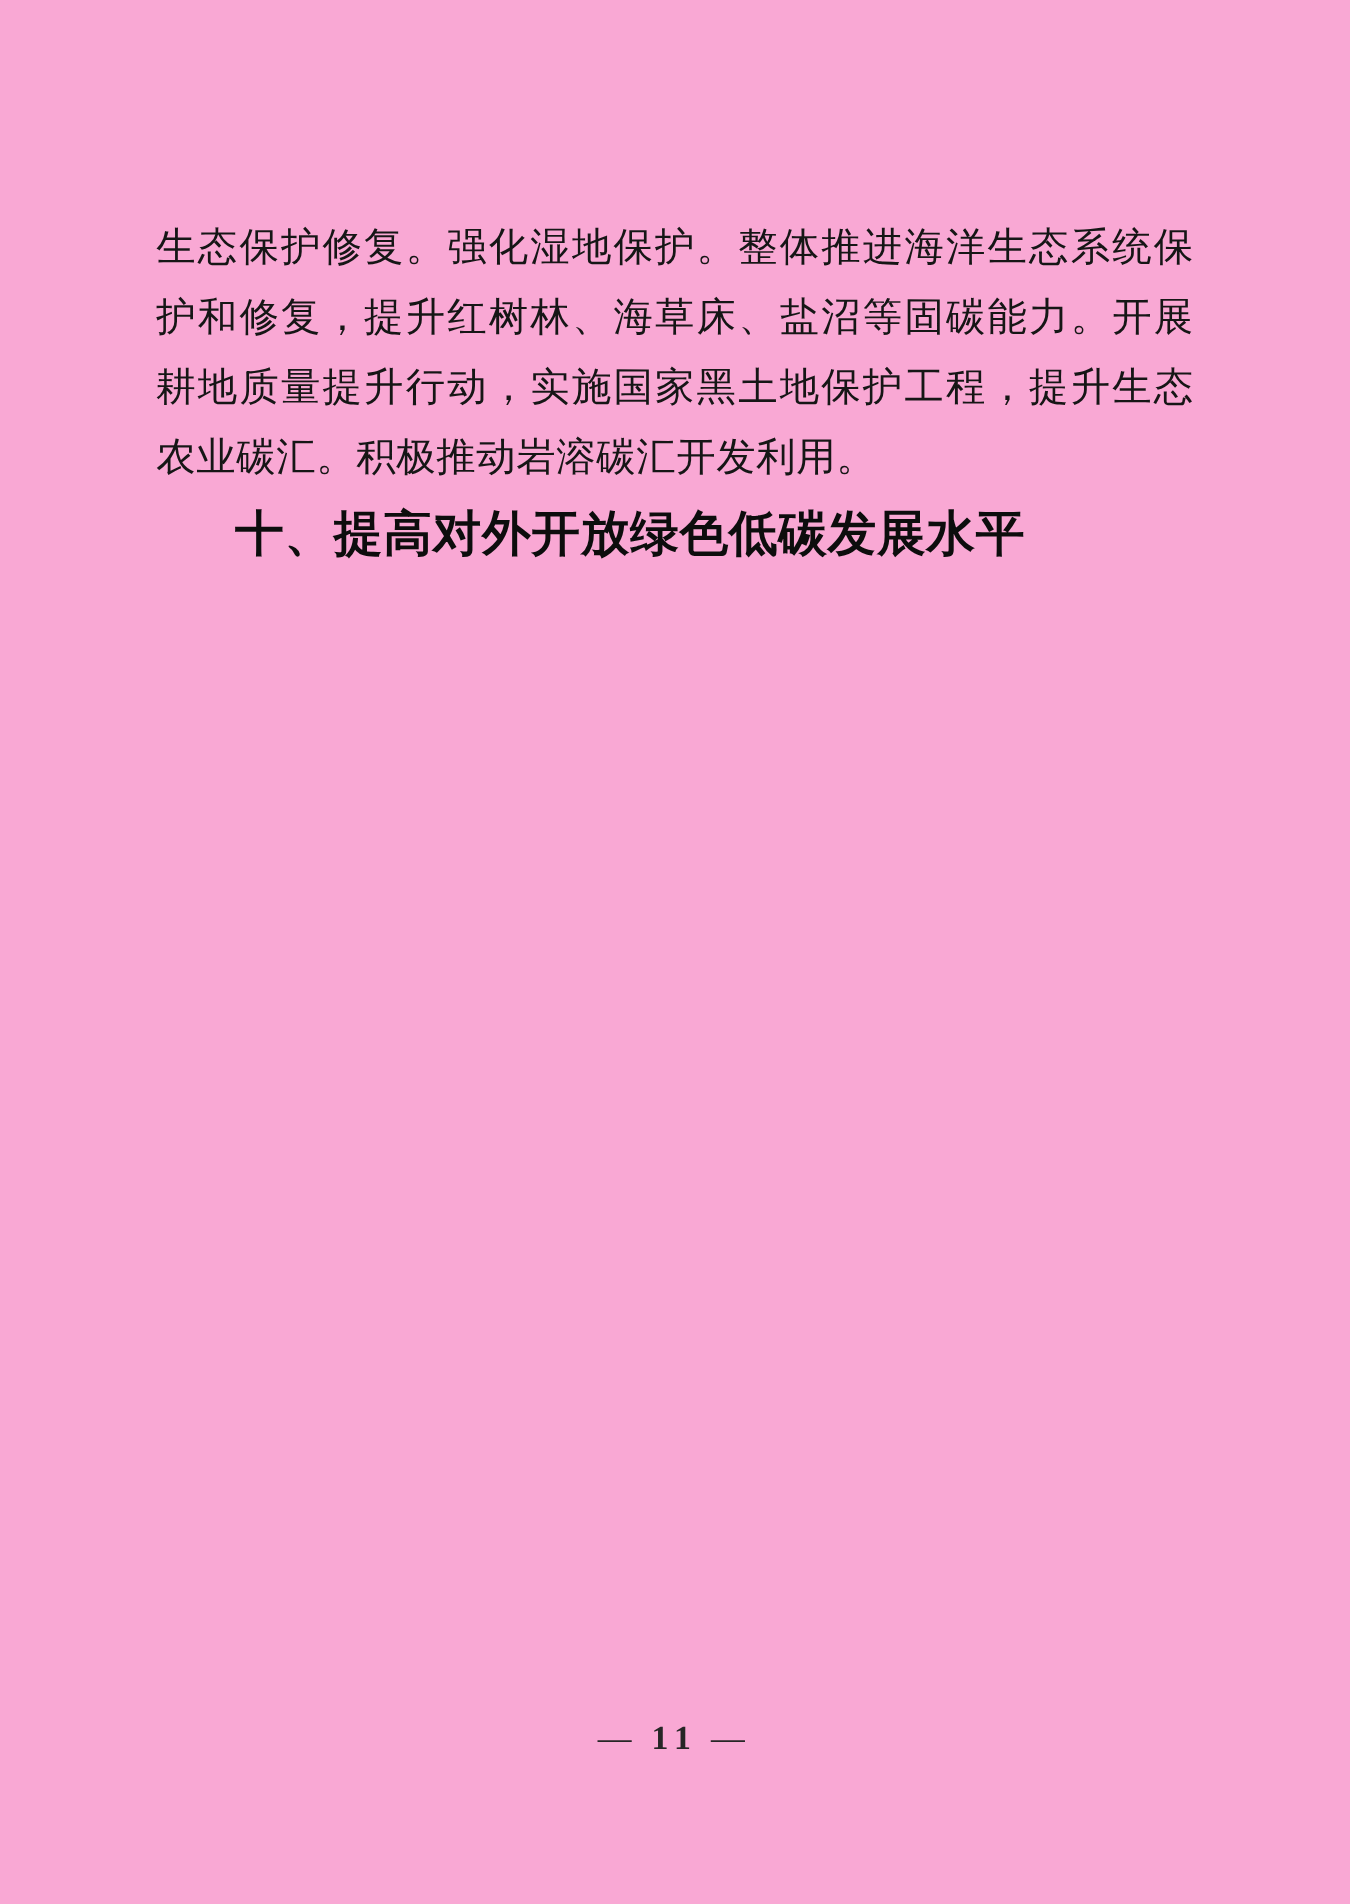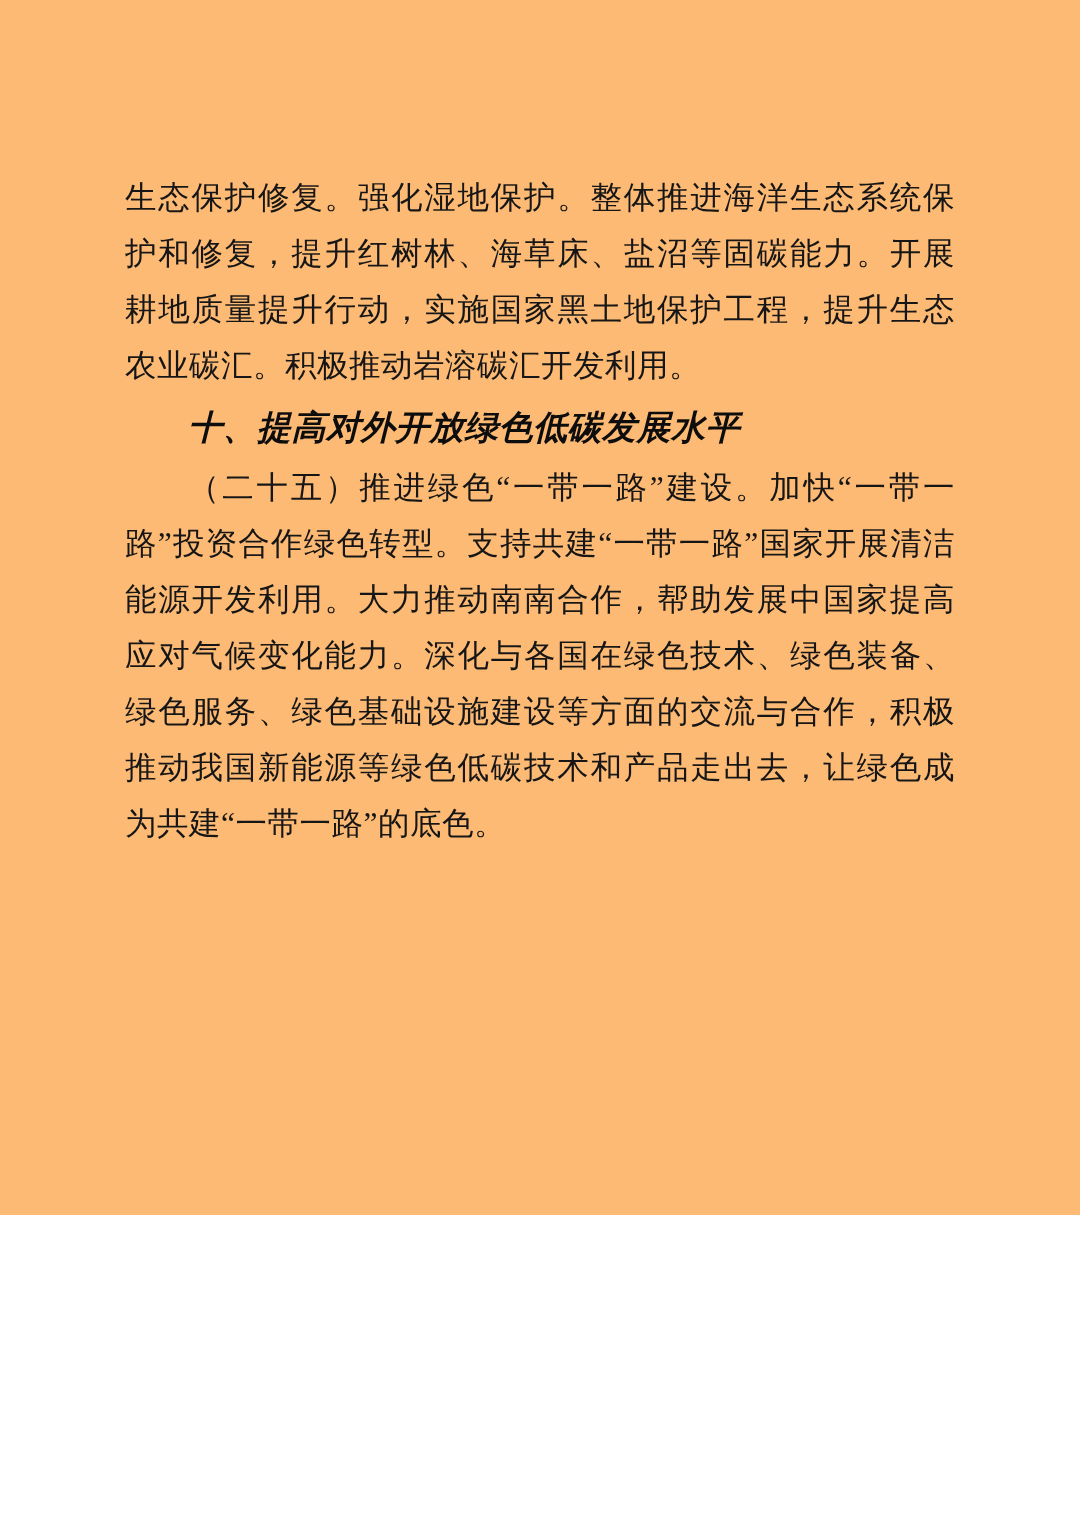"生态保护修复。强化湿地保护。整体推进海洋生态系统保护和修复，提升红树林、海草床、" .page { background: #fdba74 -> #f9a8d4; height: 1215px -> 1523px }
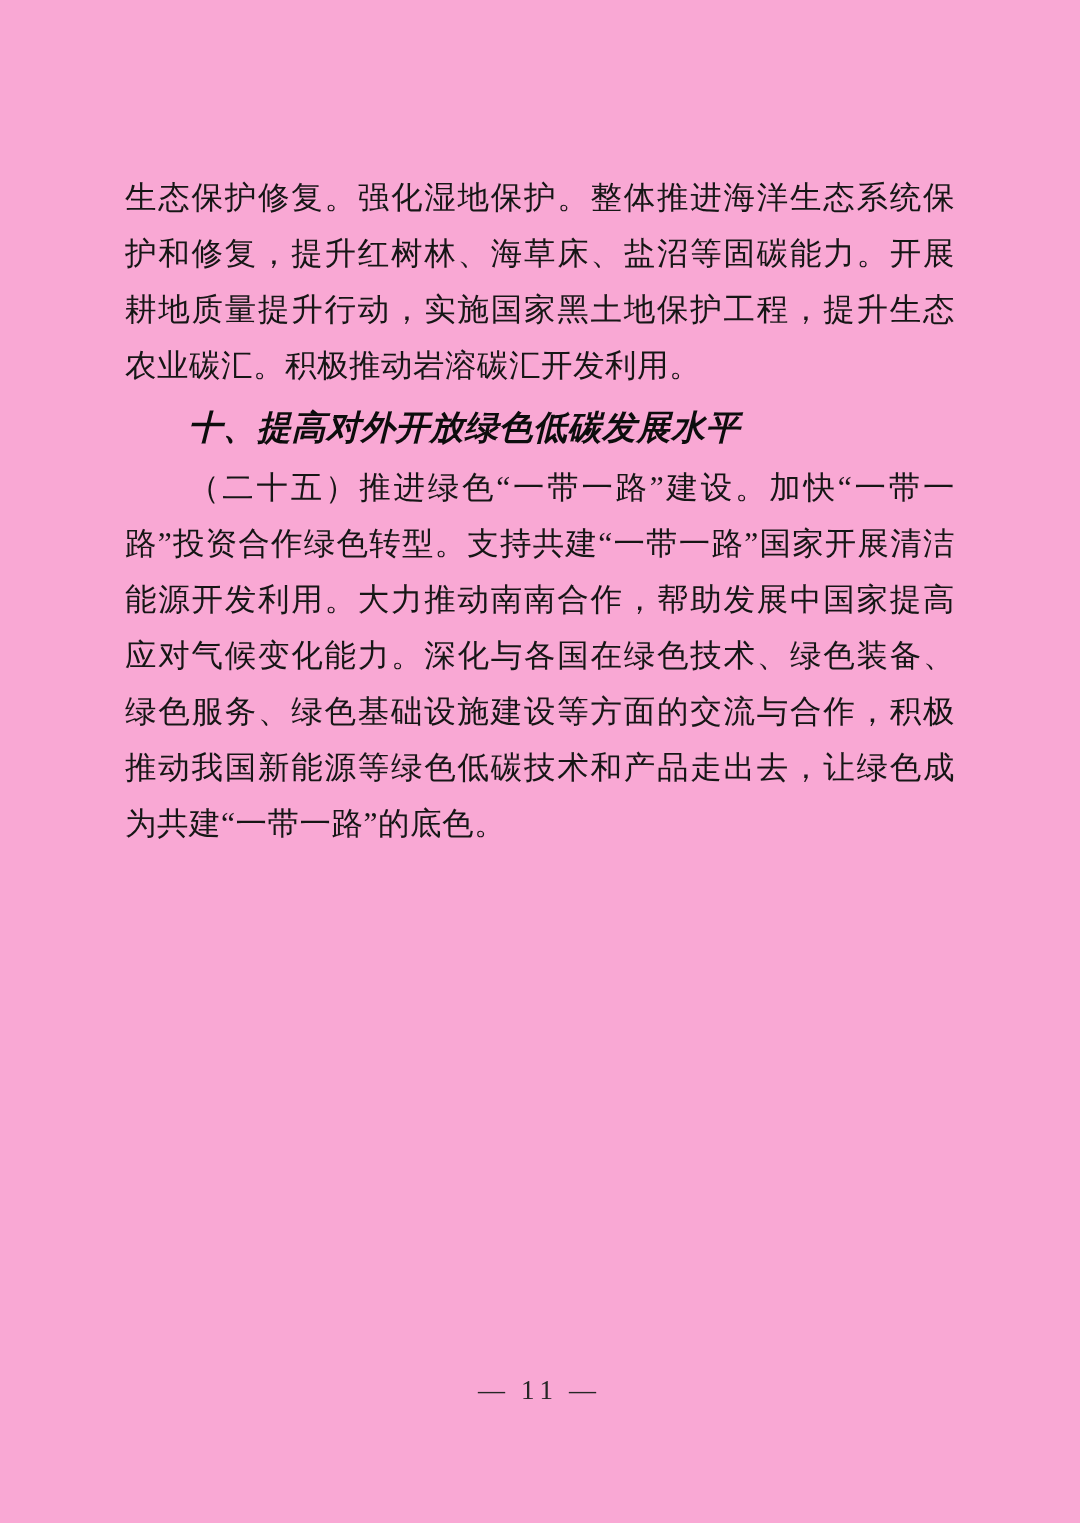"十、提高对外开放绿色低碳发展水平" .heading { font-size: 34px -> 39px; font-style: italic -> none }
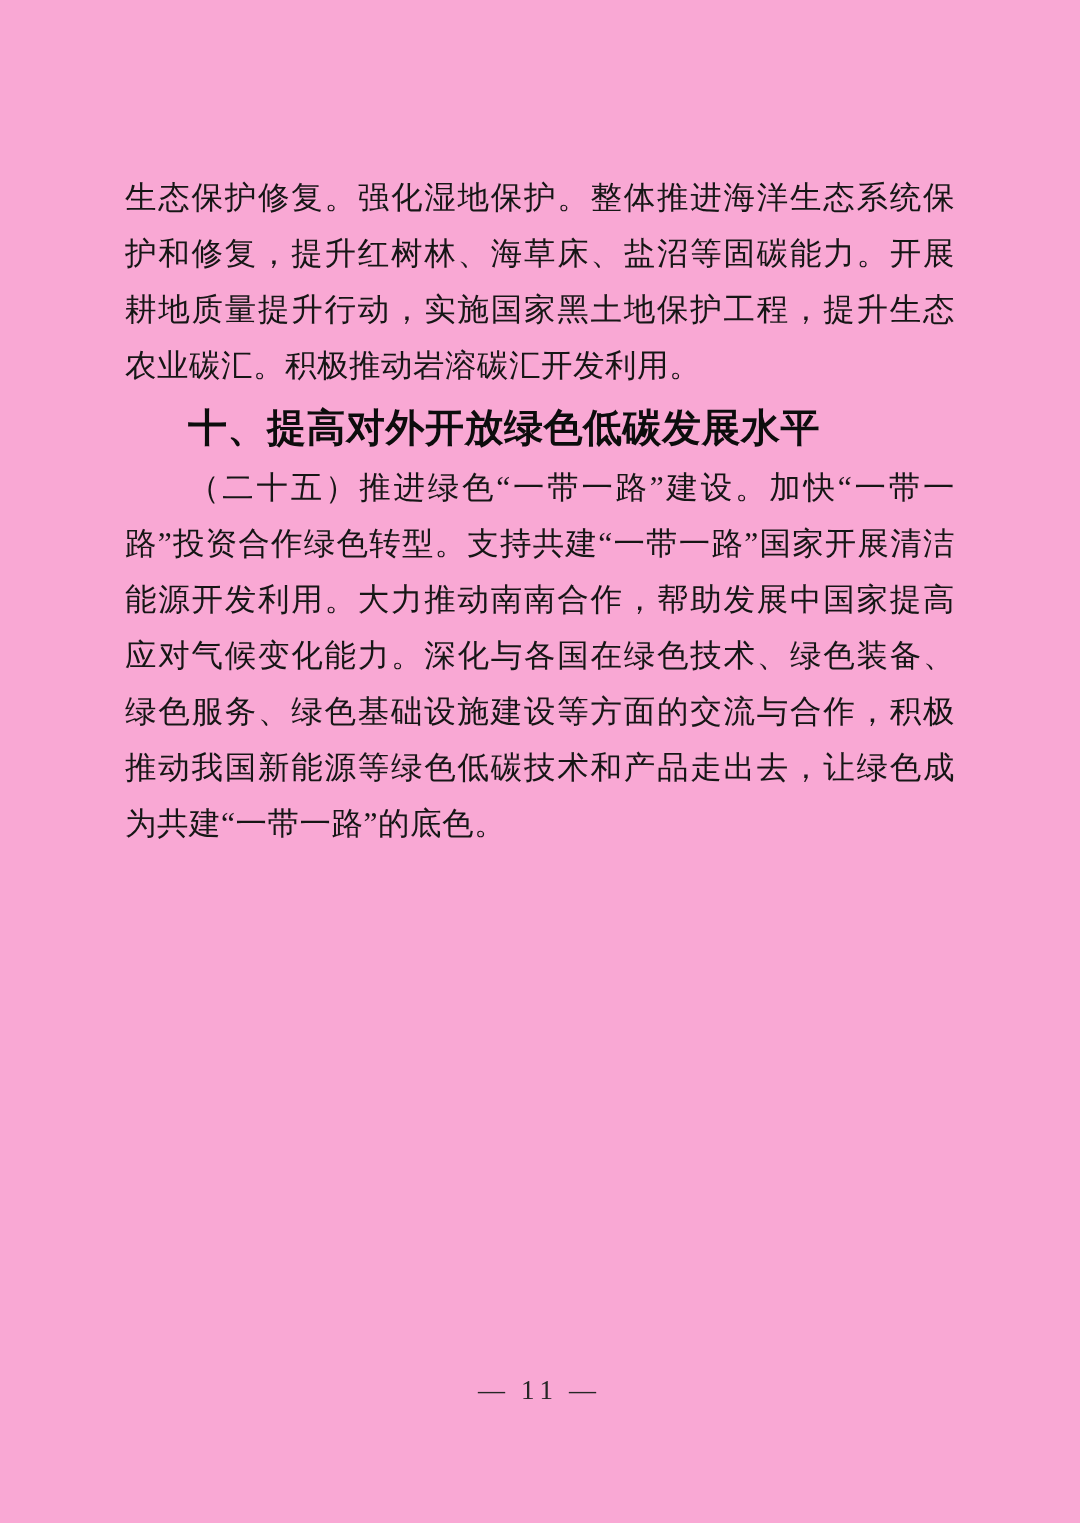"（二十五）推进绿色“一带一路”建设。加快“一带一路”投资合作绿色转型。支持共建“" p.para { html: <p>（二十五）推进绿色“一带一路”建设。加快“一带一路”投资合作绿色转型。支持共建“一带一路”国家开展清洁能源开发利用。大力推动南南合作，帮助发展中国家提高应对气候变化能力。深化与各国在绿色技术、绿色装备、绿色服务、绿色基础设施建设等方面的交流与合作，积极推动我国新能源等绿色低碳技术和产品走出去，让绿色成为共建“一带一路”的底色。</p> -> none }
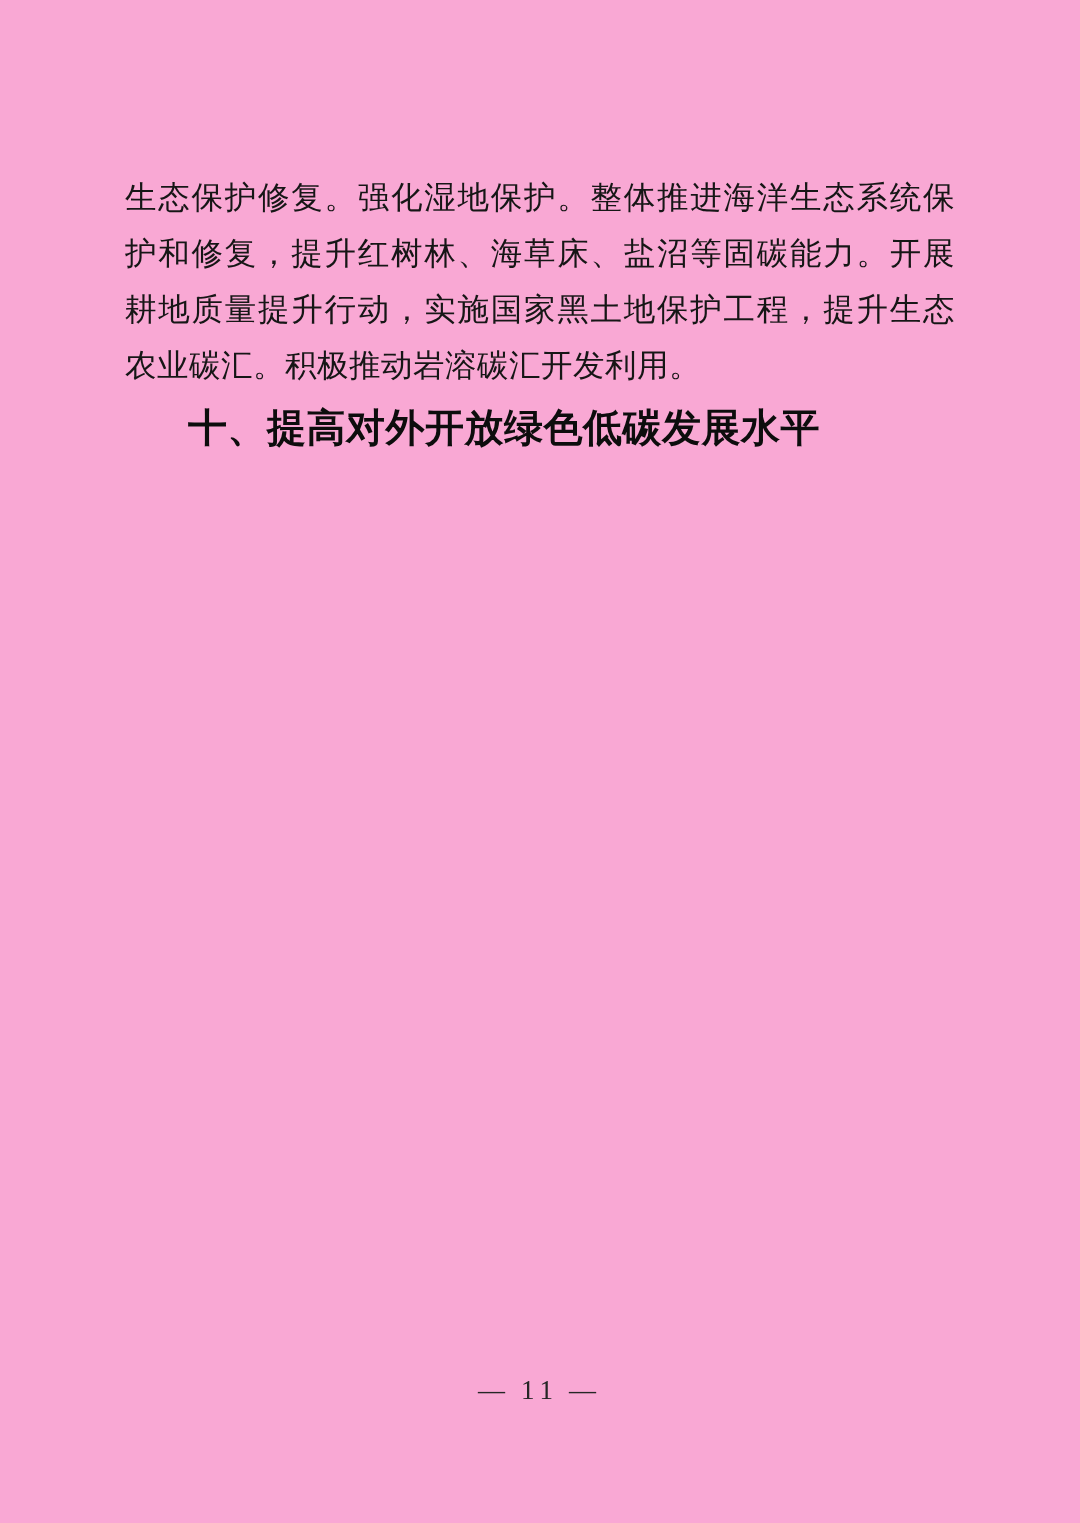"11" .page-number .num { font-weight: none -> bold }
